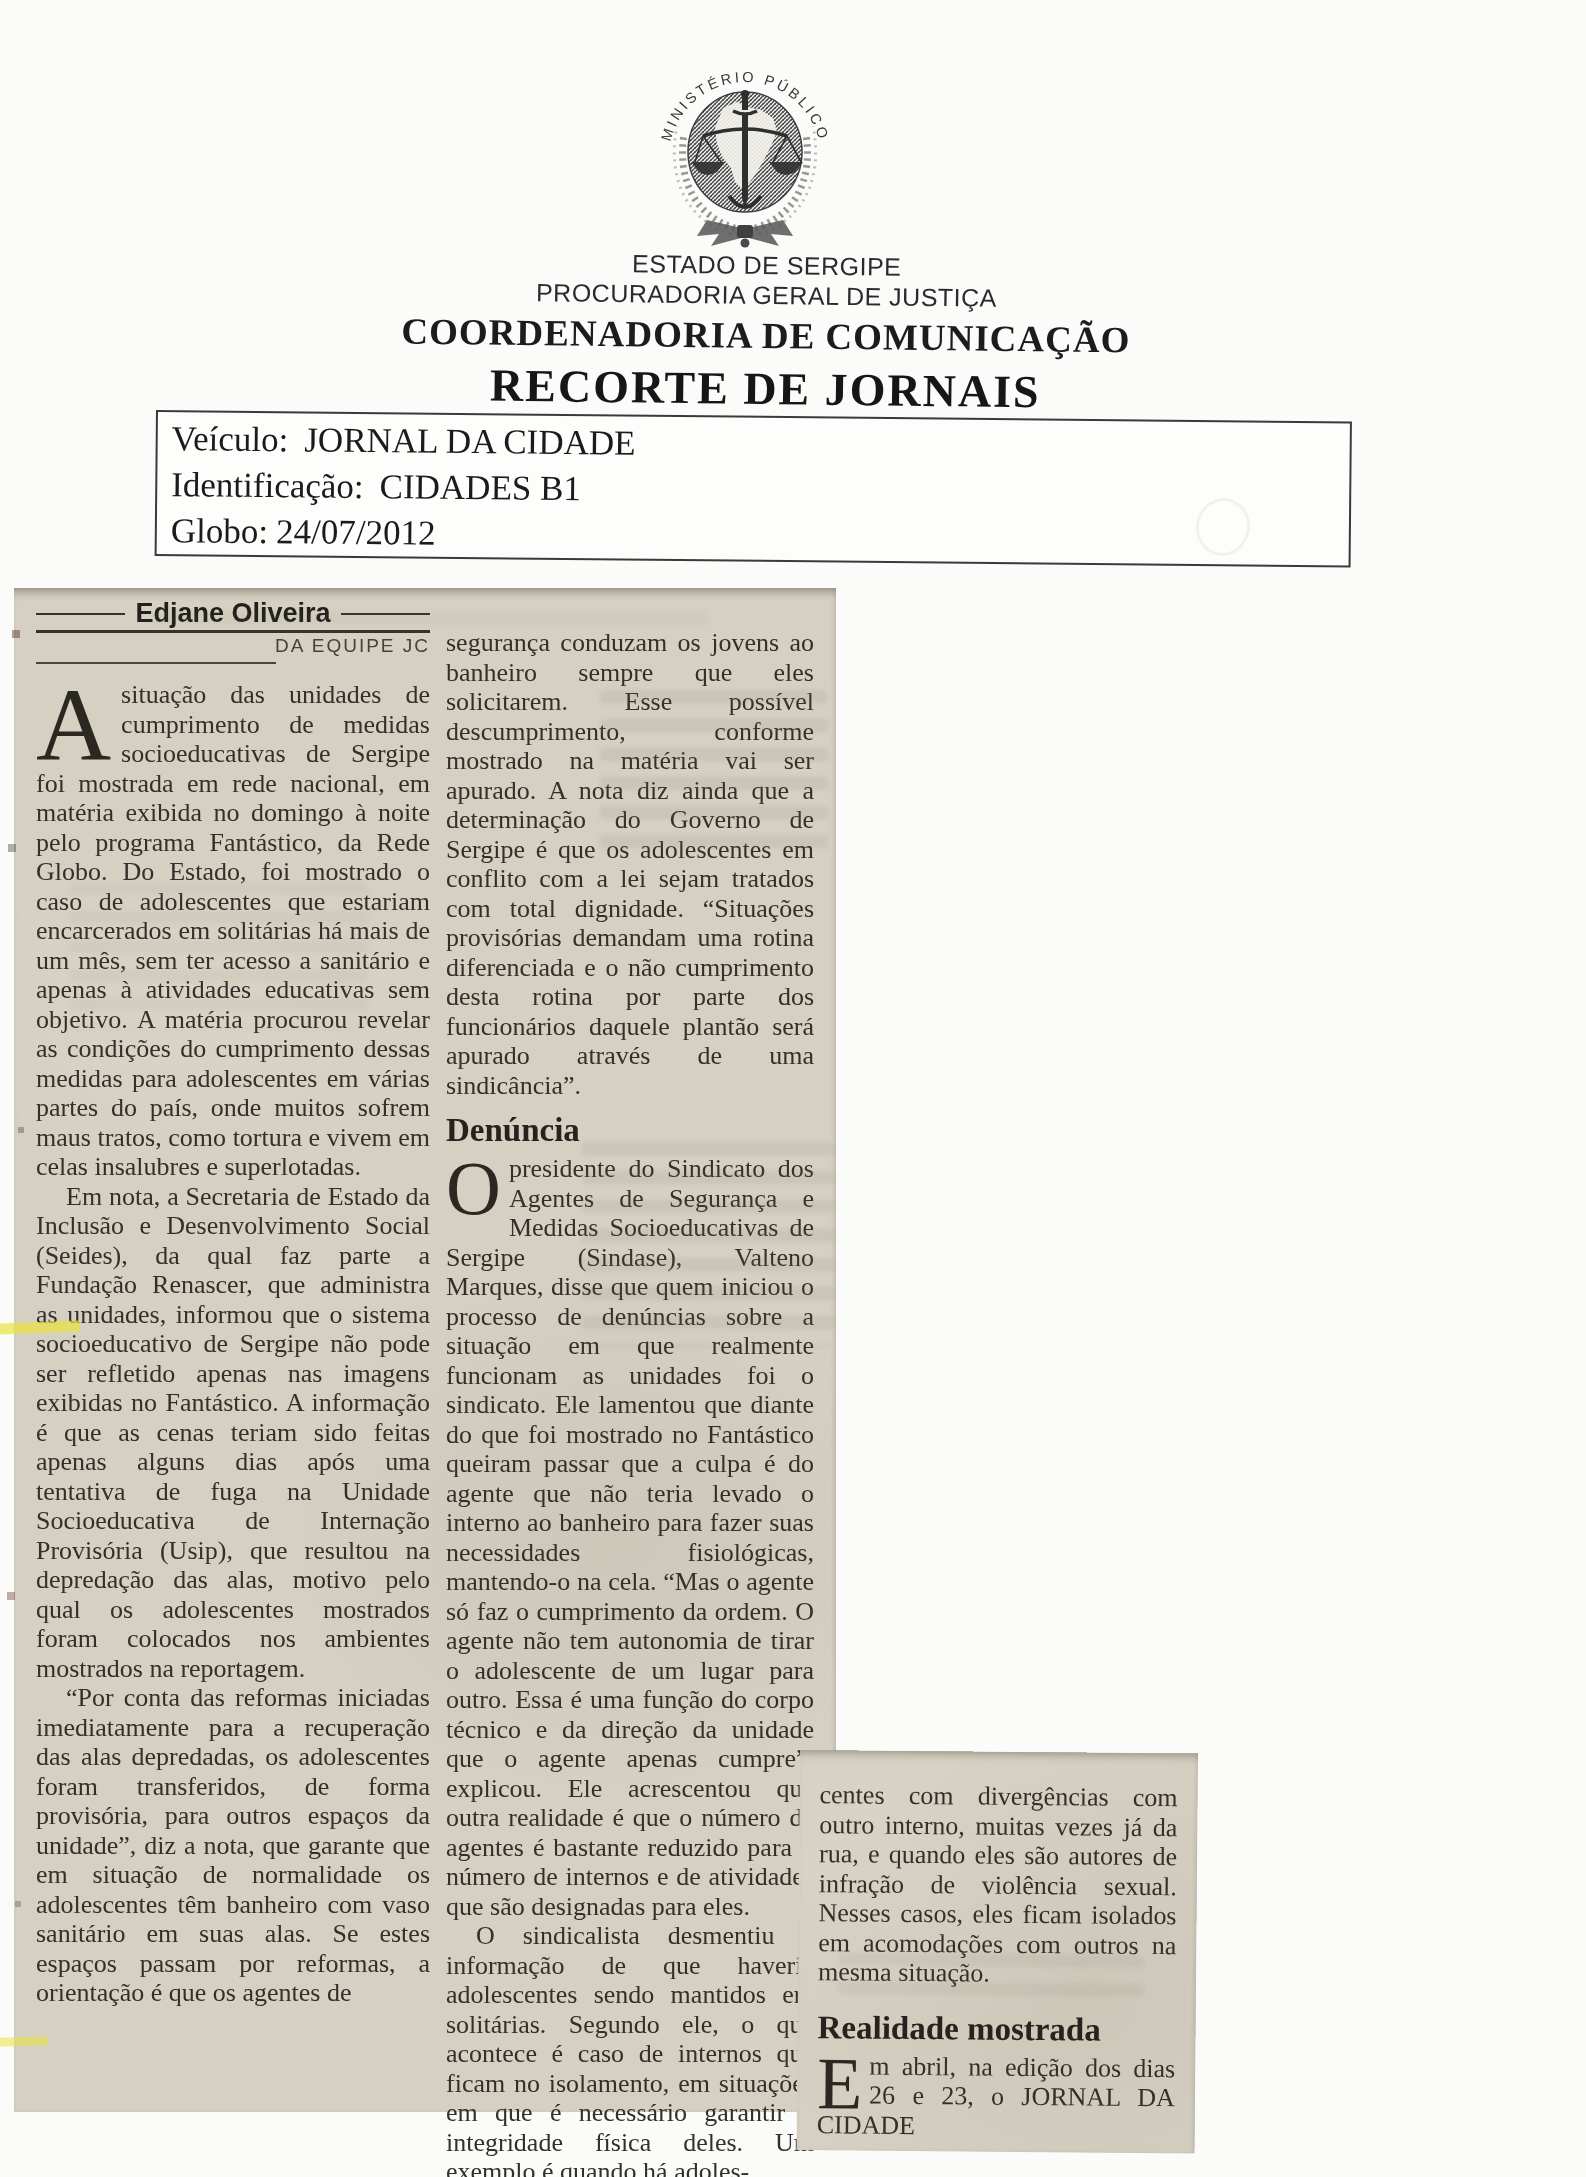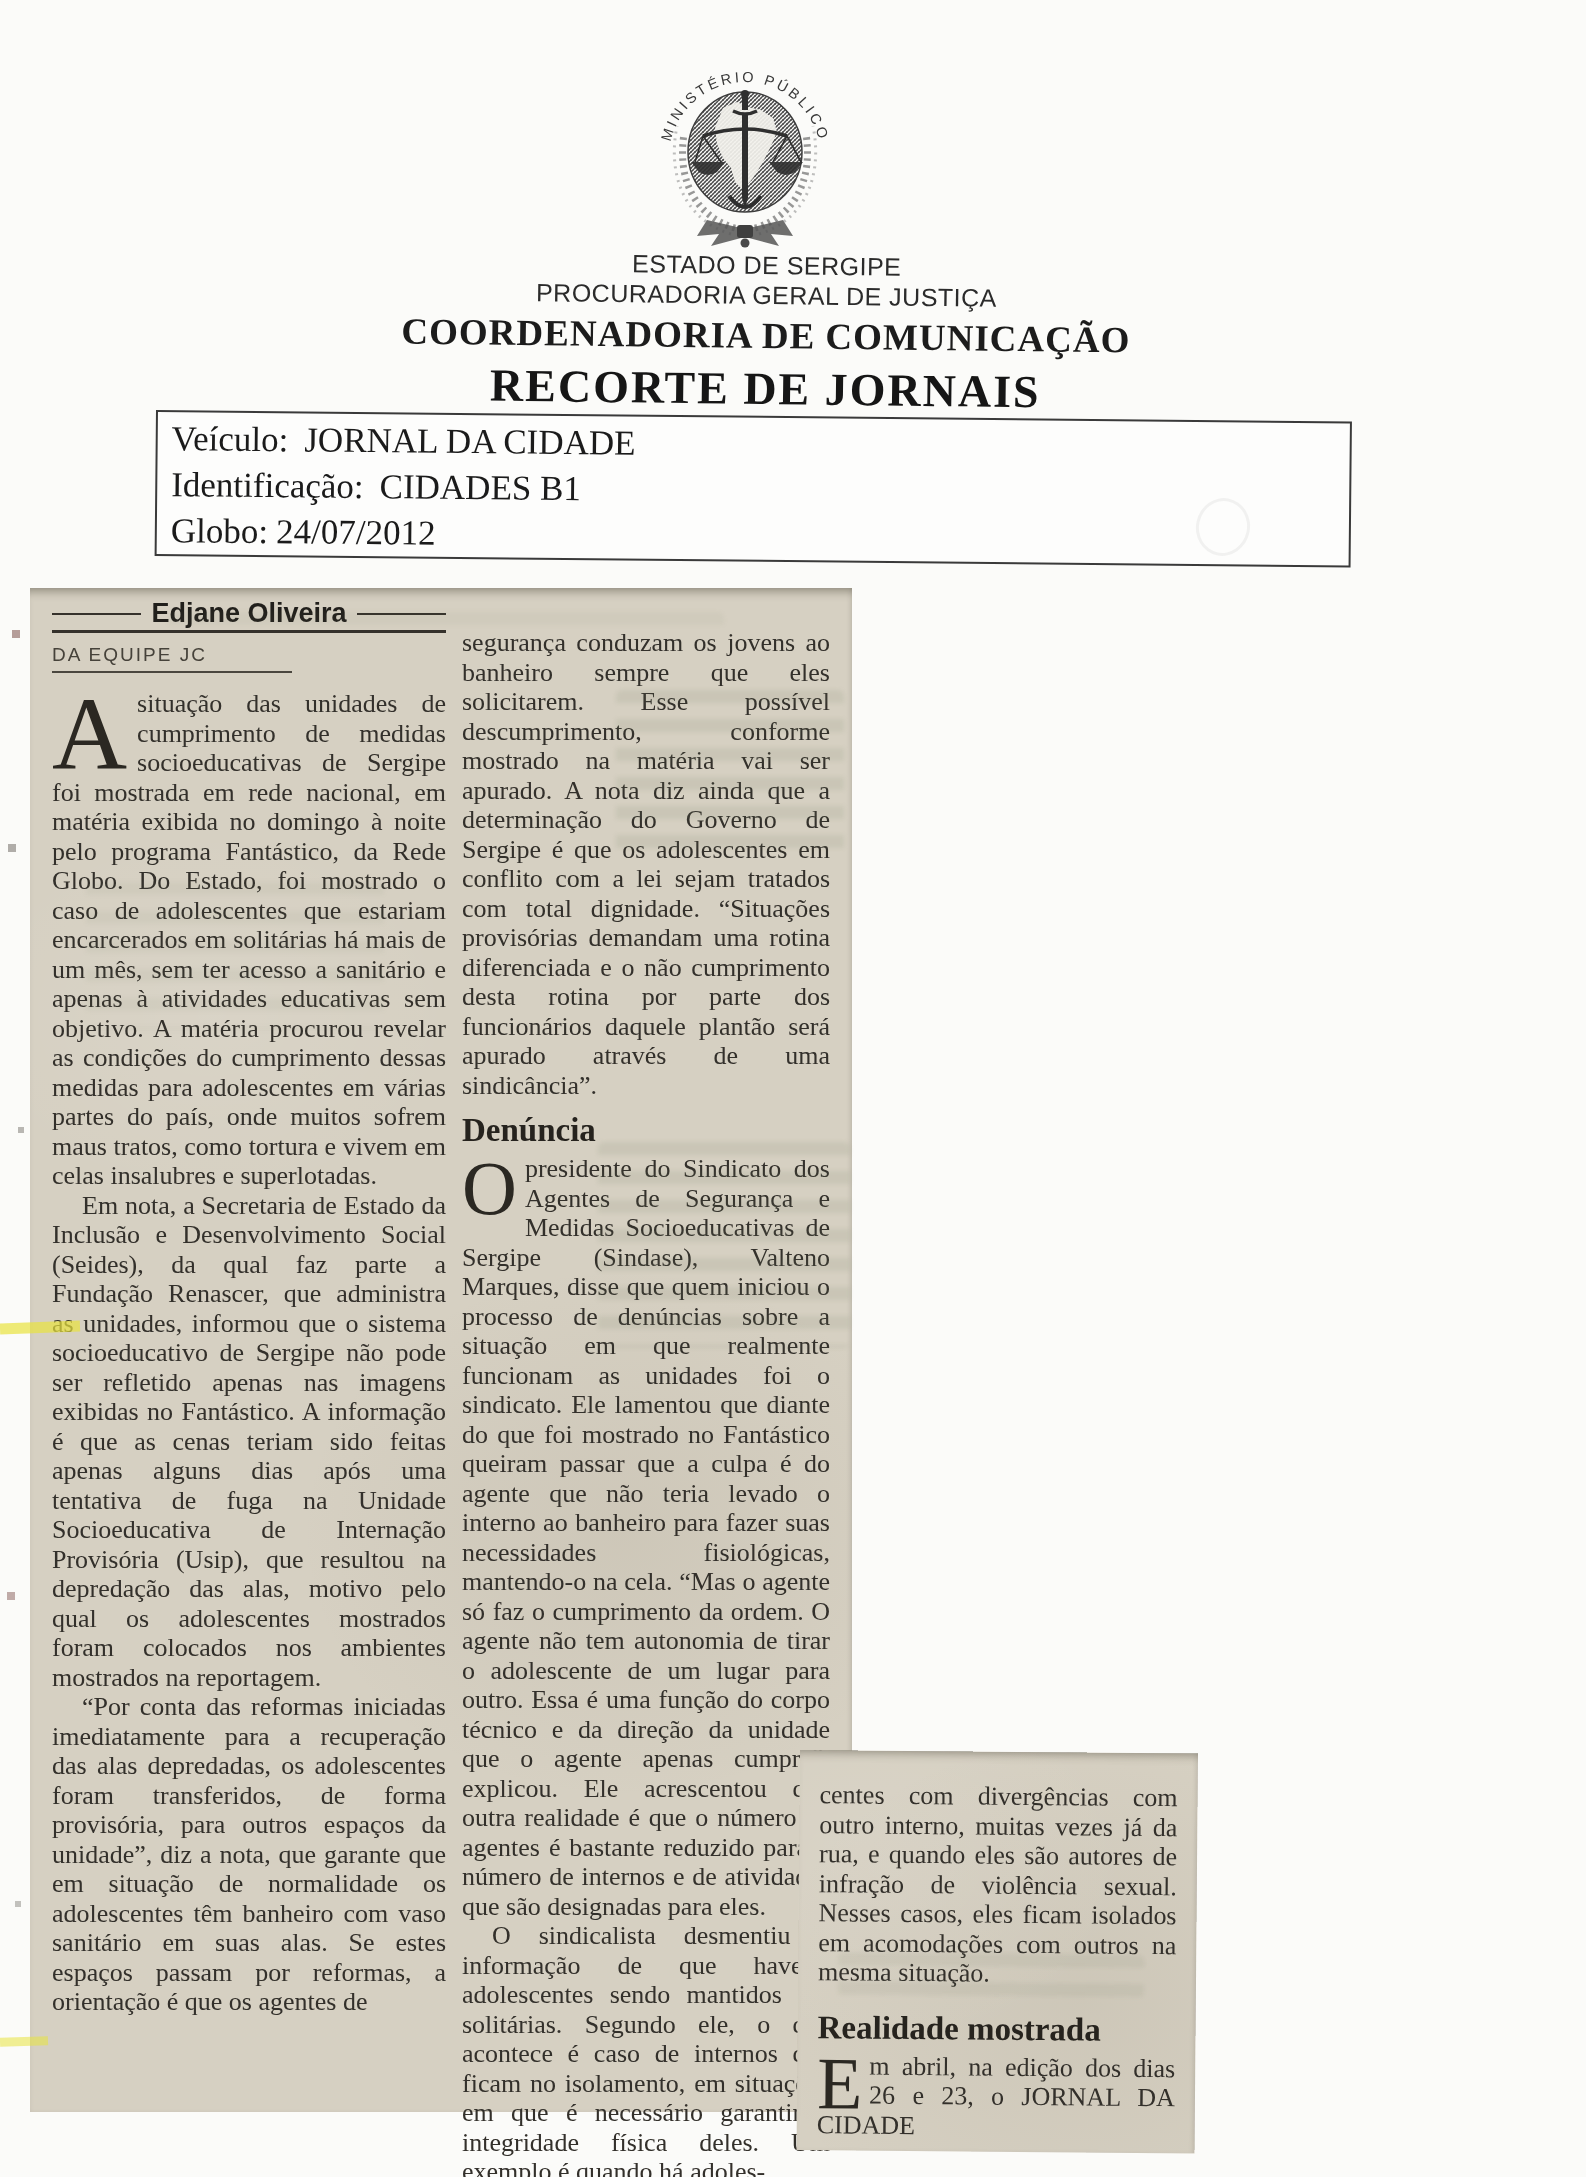"Edjane Oliveira" .clip-main { left: 30px -> 14px }
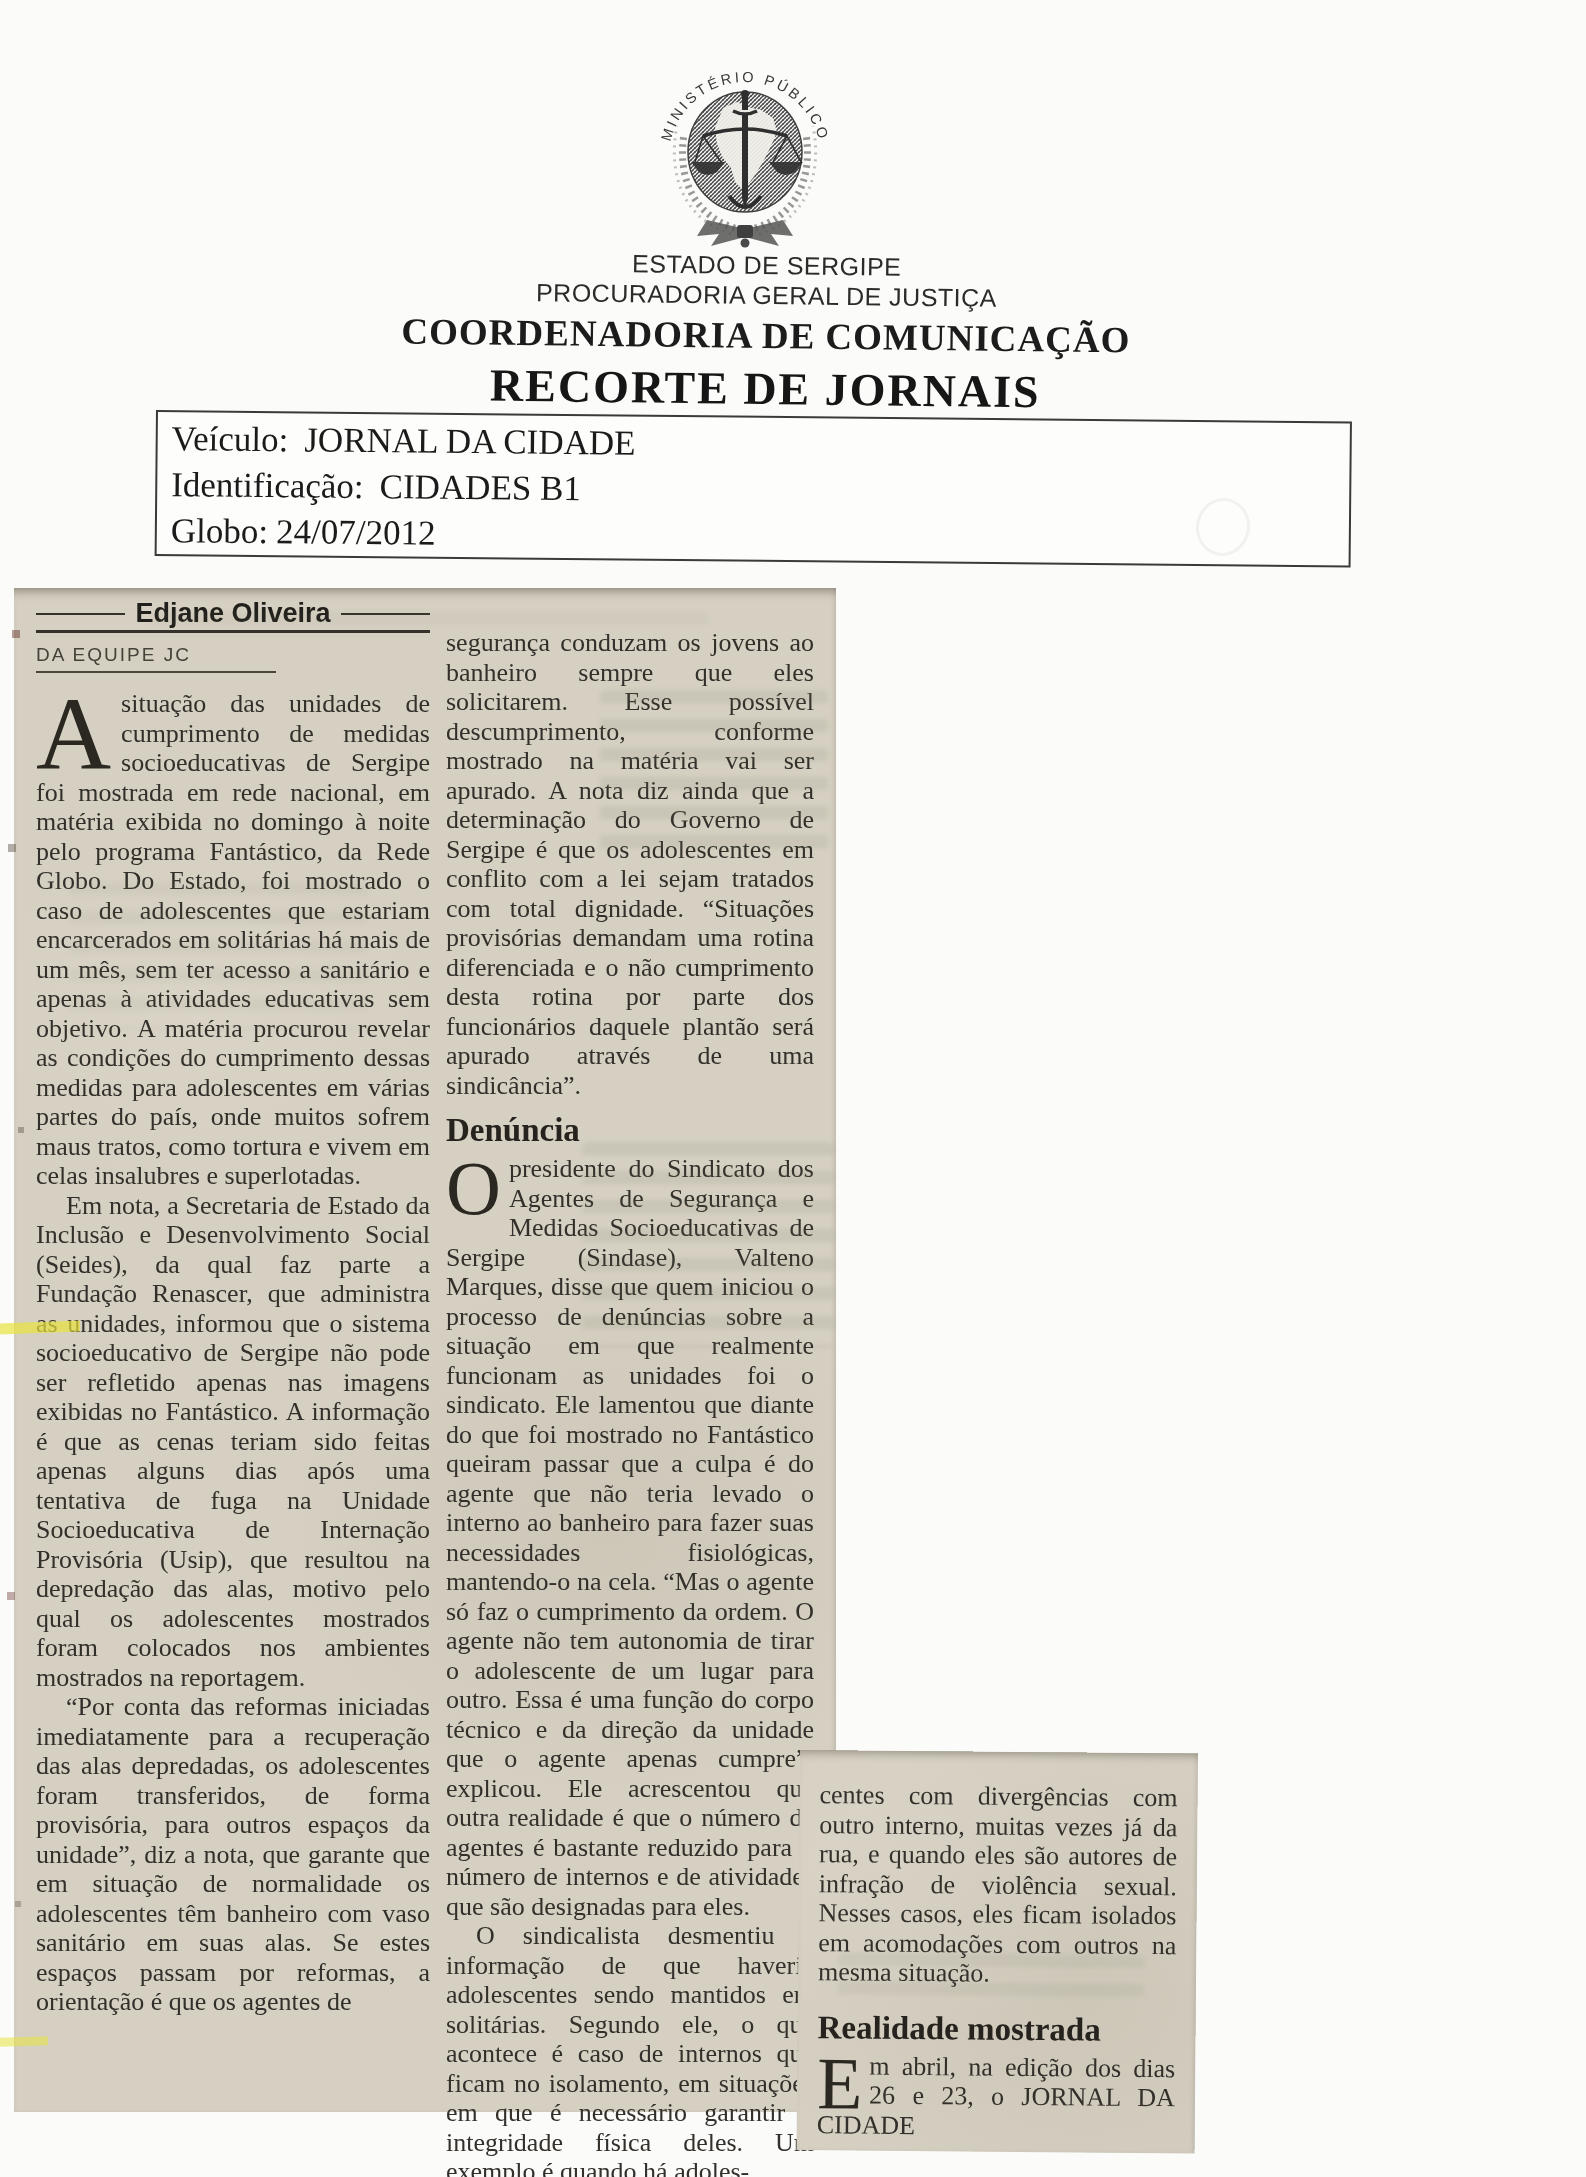"DA EQUIPE JC" .byline-credit { margin-top: 11px -> 2px; text-align: left -> right }
